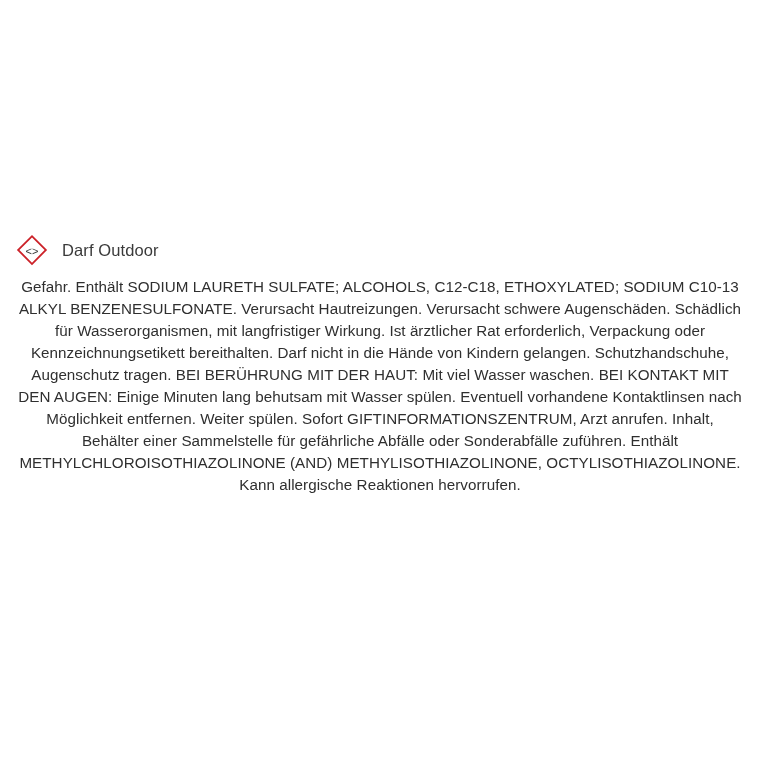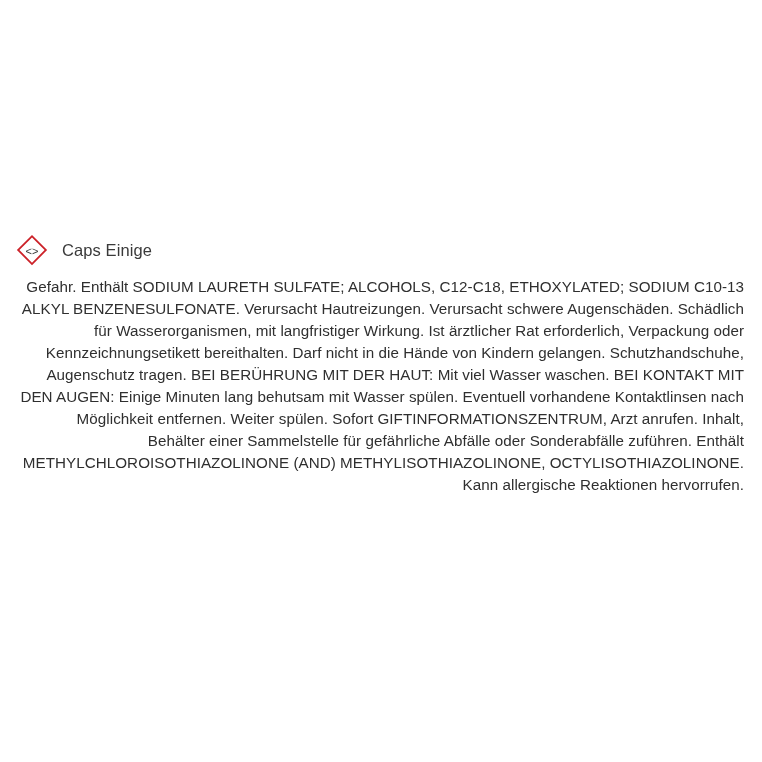"Caps Einige" span.hazard-title { text: Caps Einige -> Darf Outdoor }
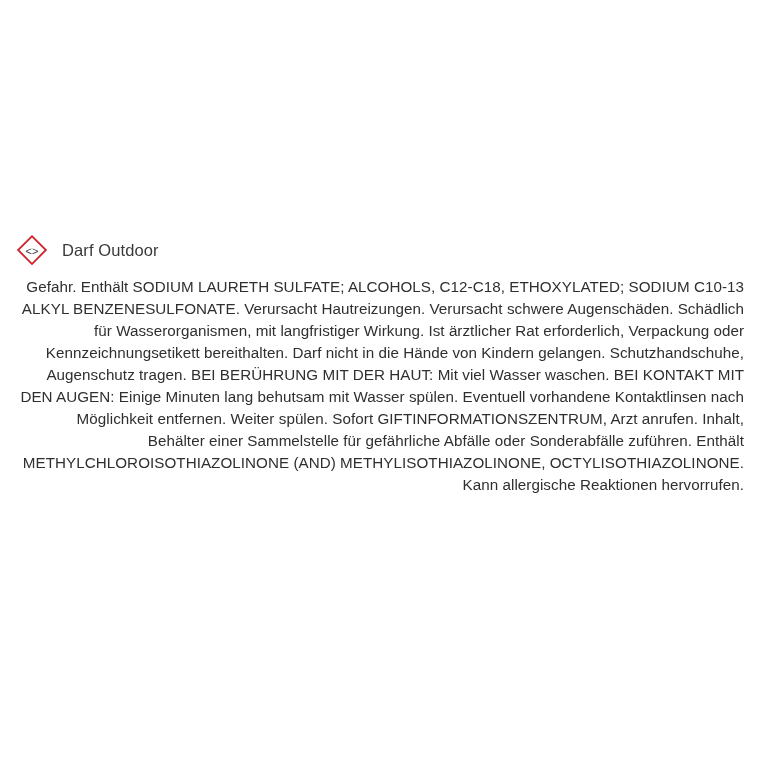"Gefahr. Enthält SODIUM LAURETH SULFATE;" .hazard-text { text-align: right -> center }
